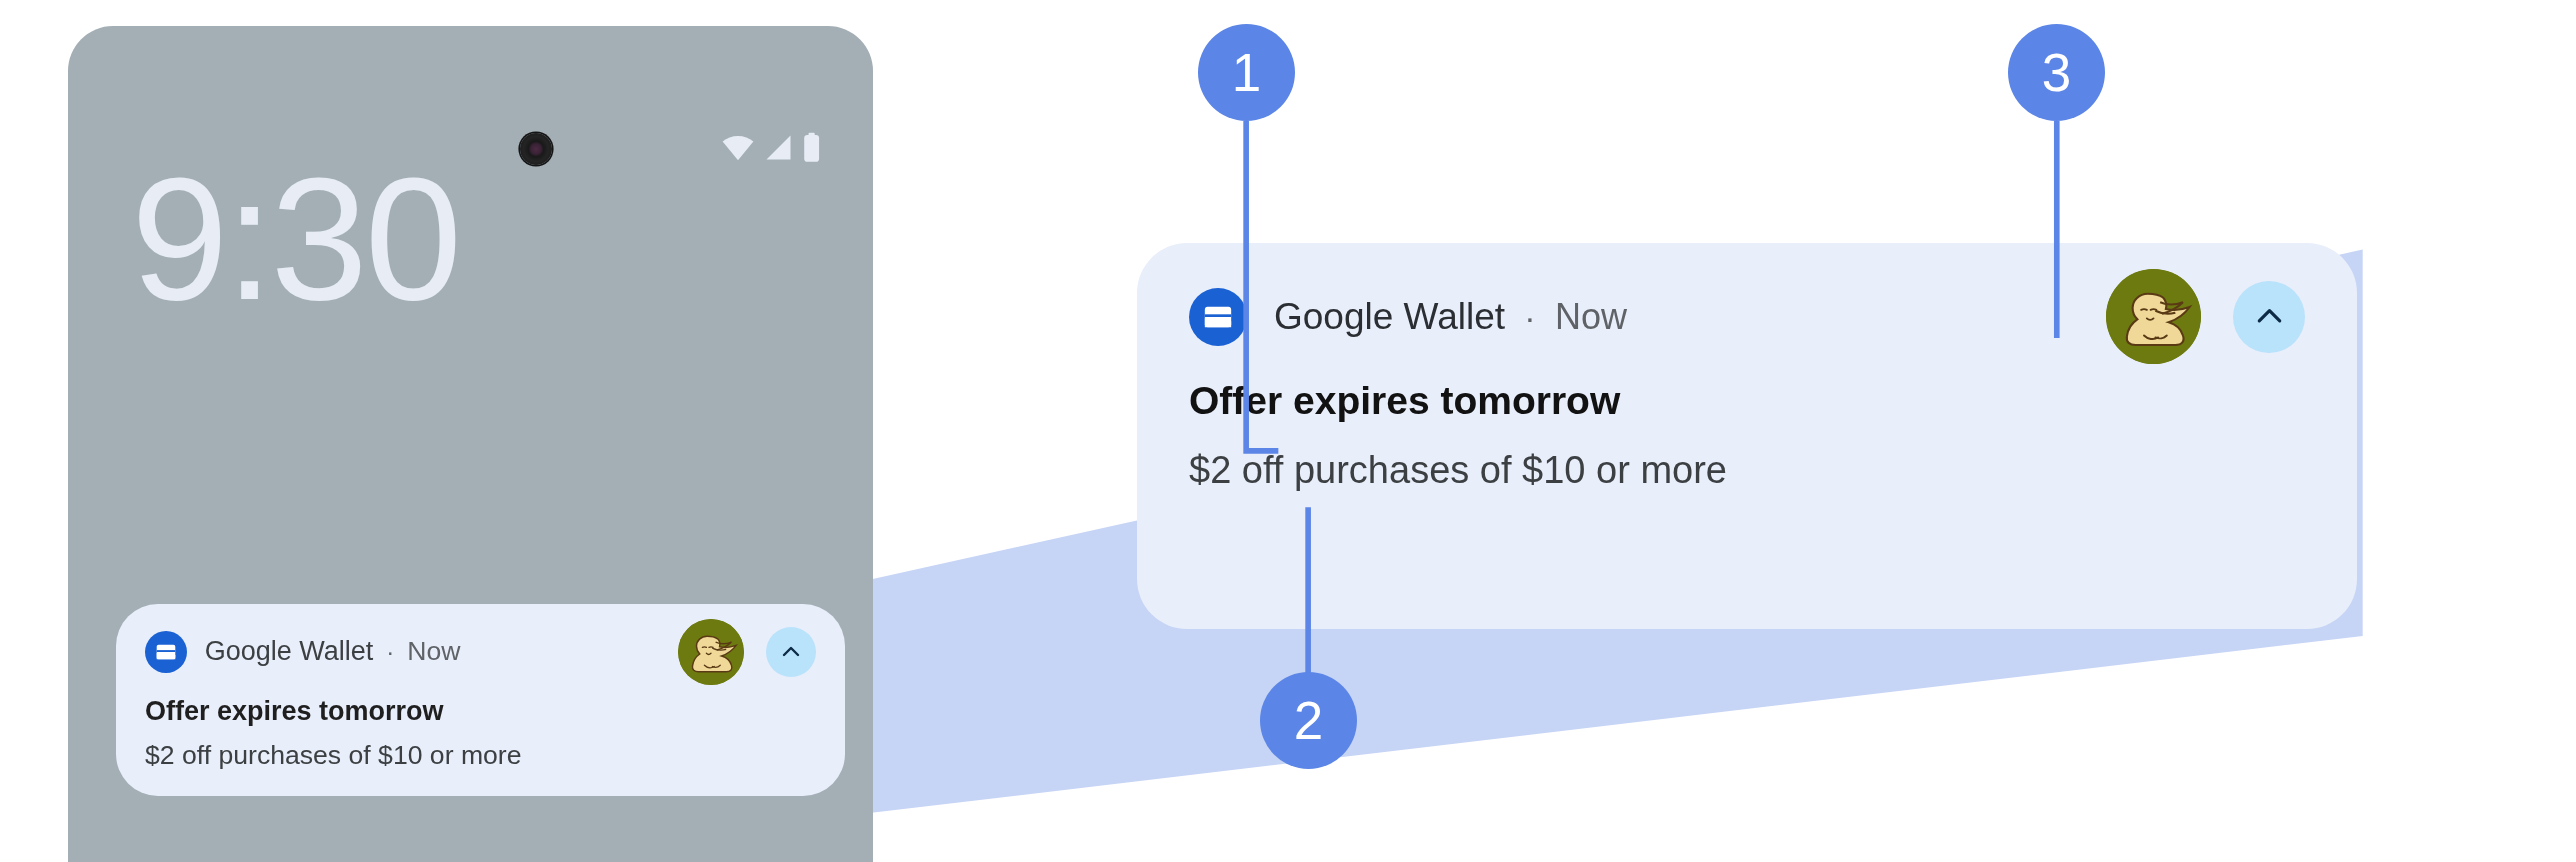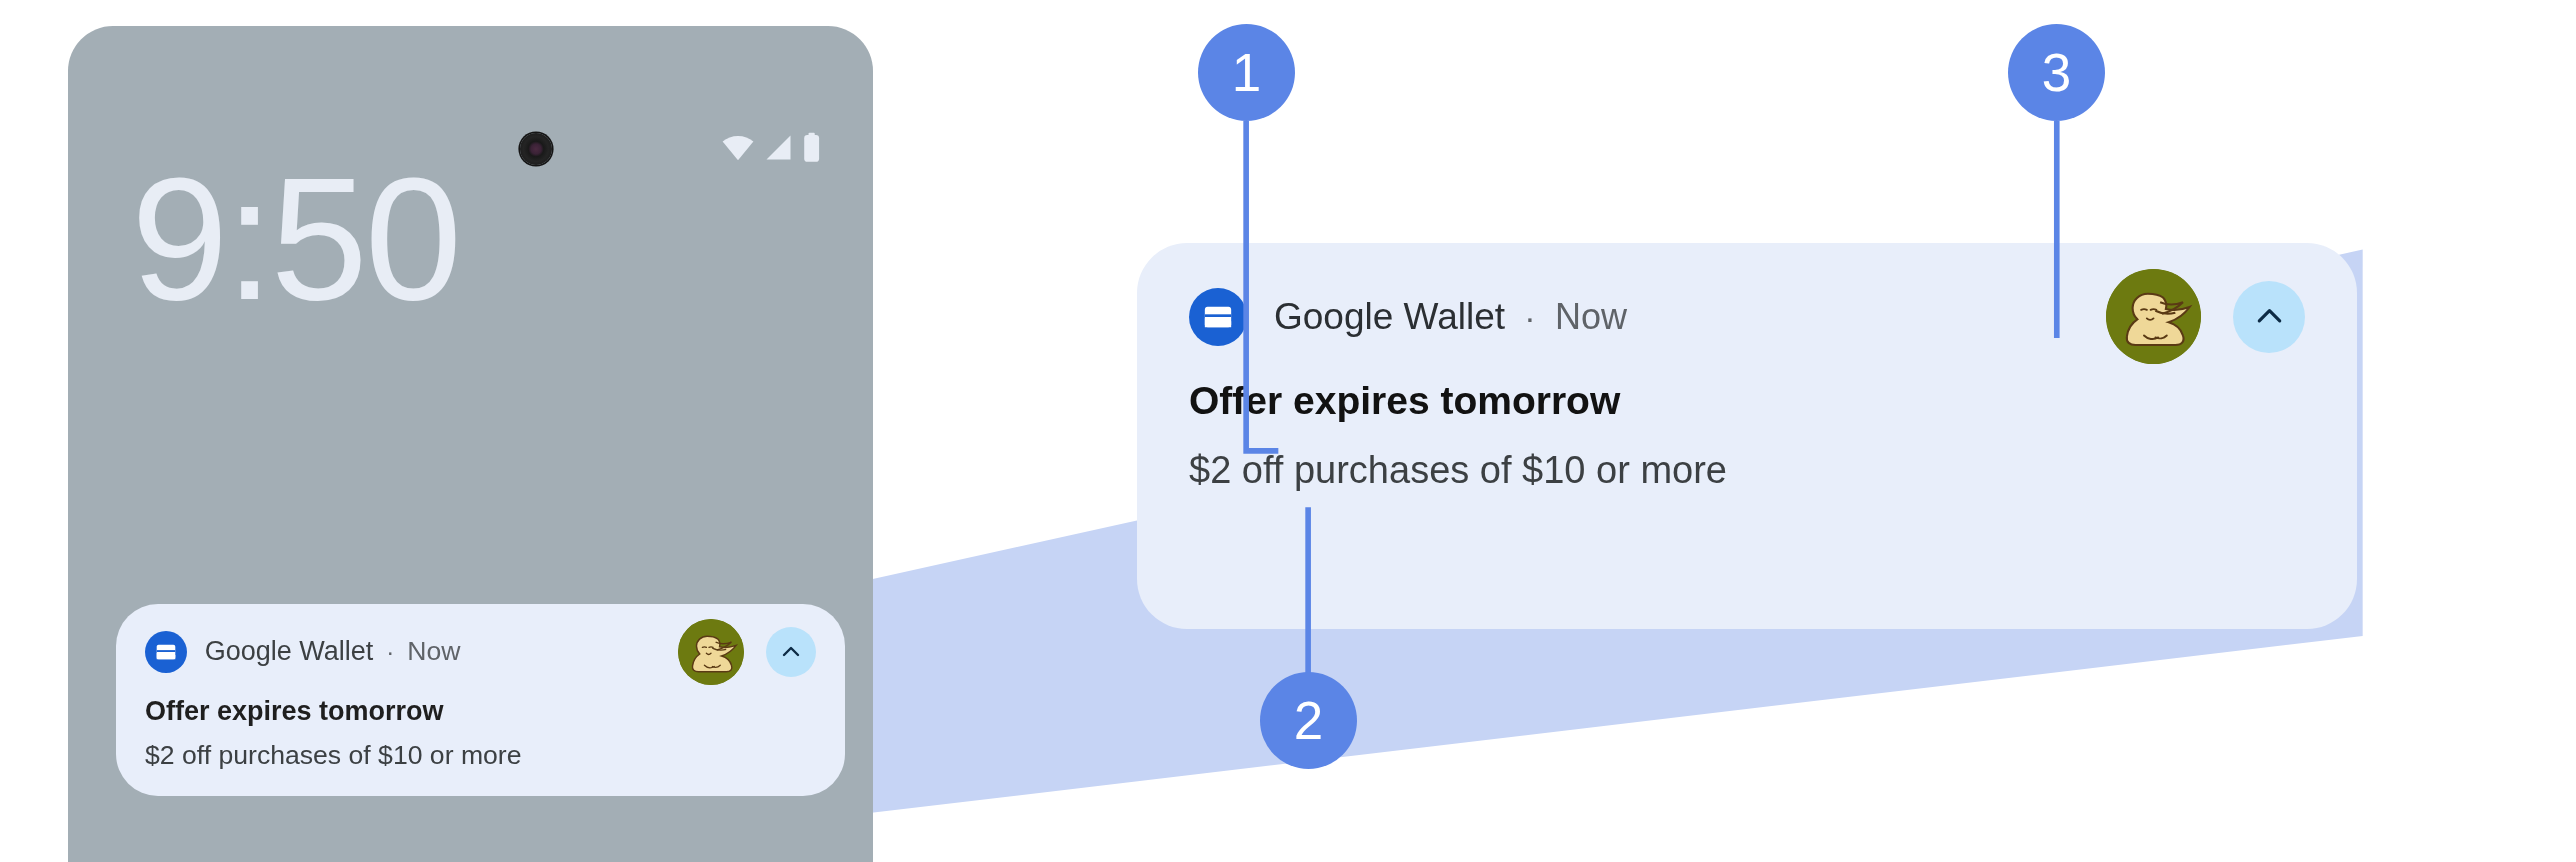"9:50" div { text: 9:50 -> 9:30 }
